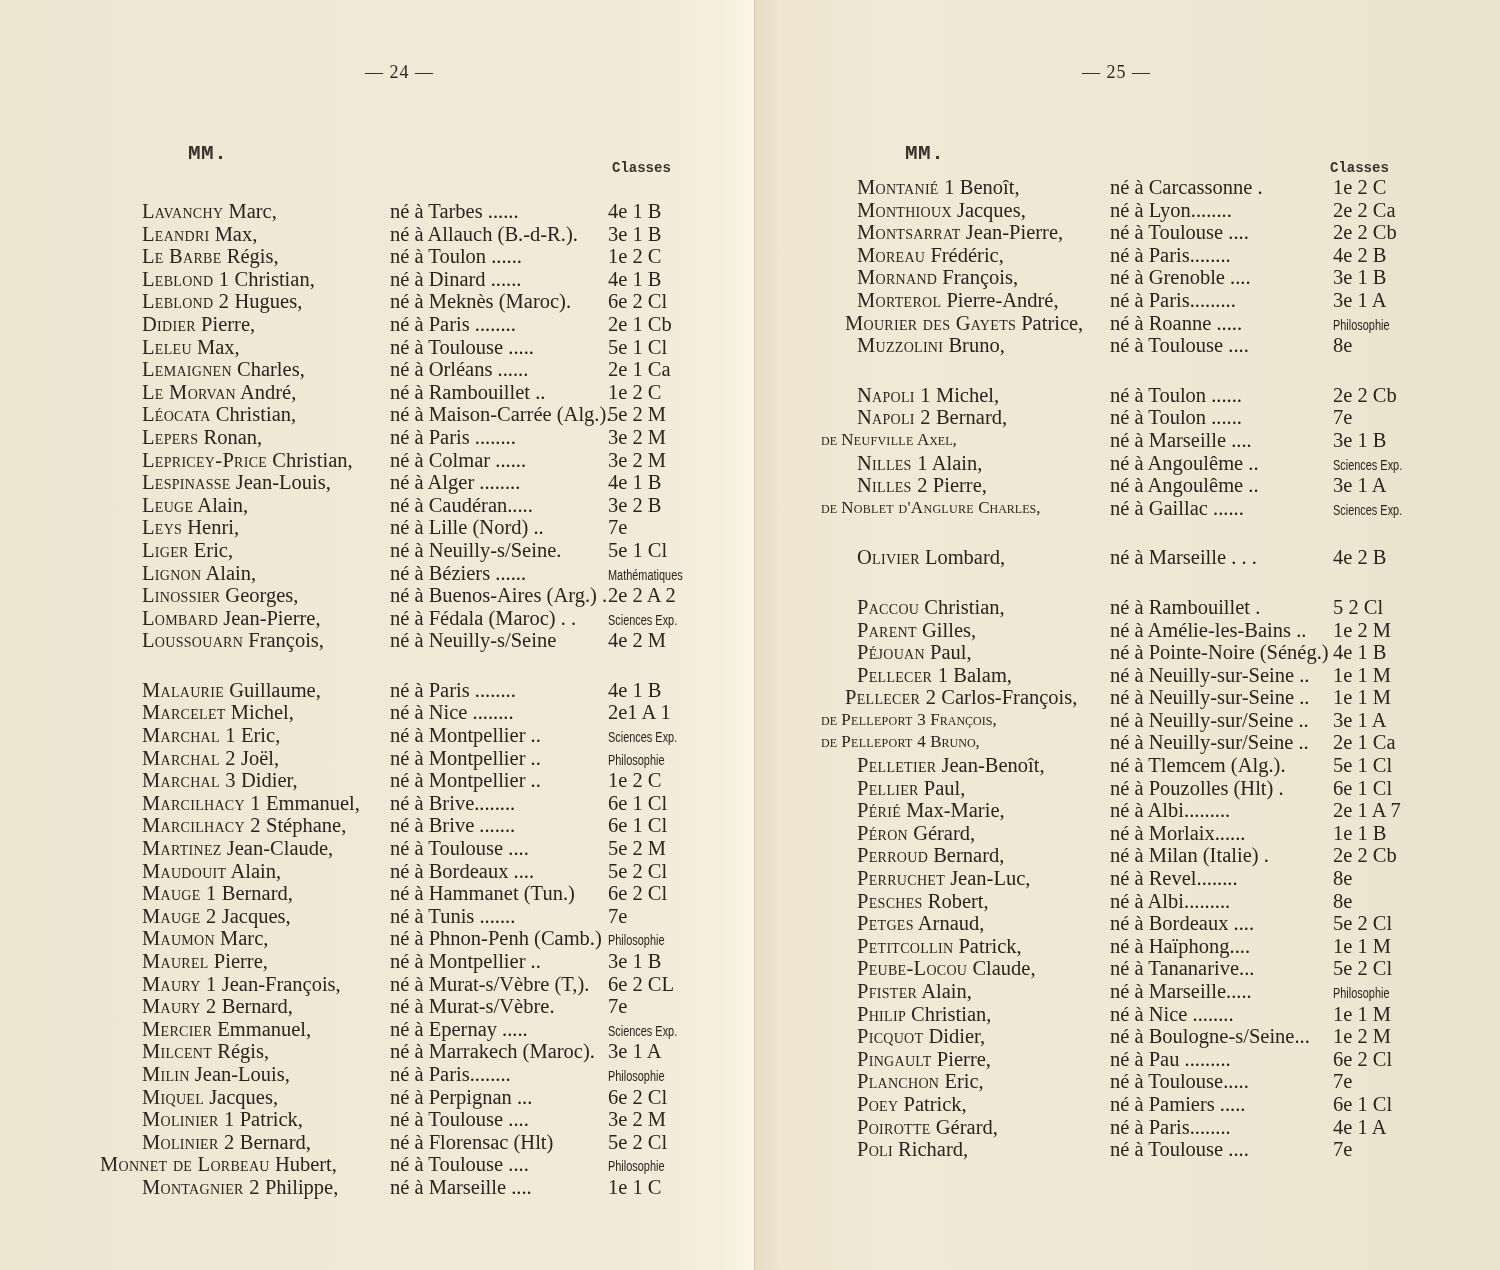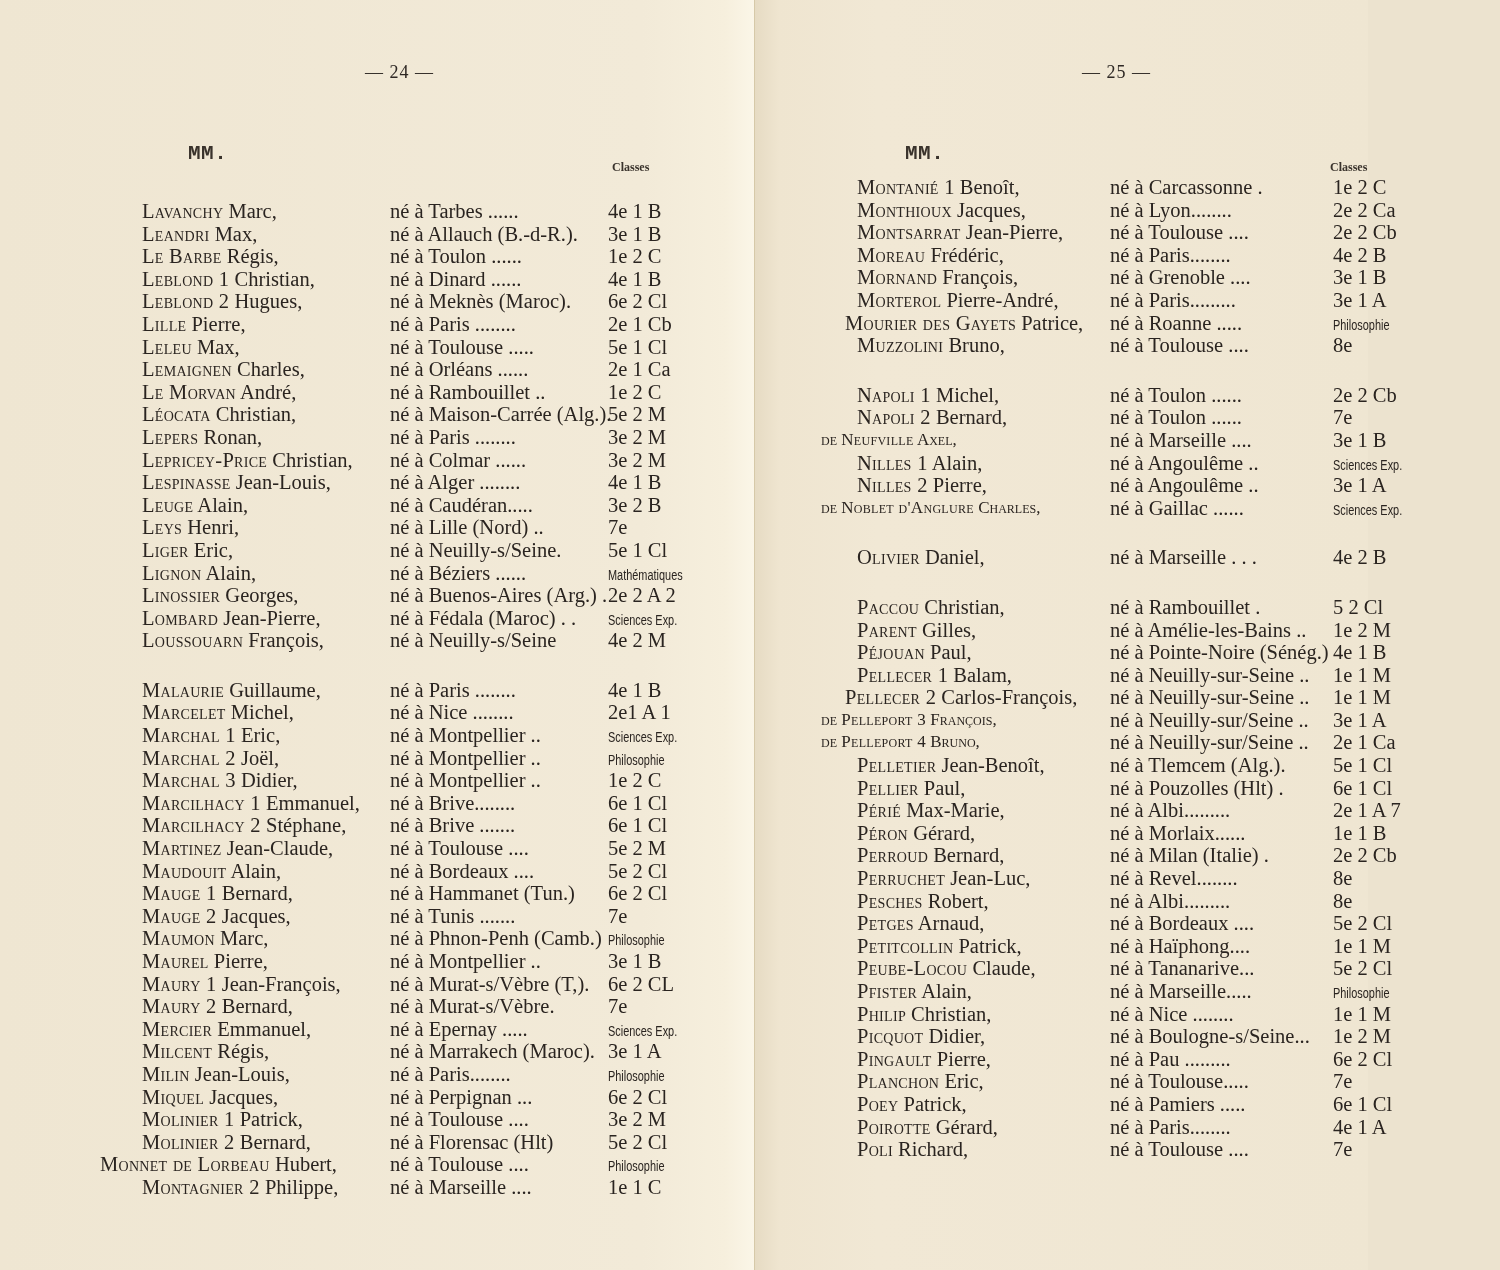"Classes" .classes-head { font-family: none -> Liberation Mono, monospace; font-size: 12px -> 14px }
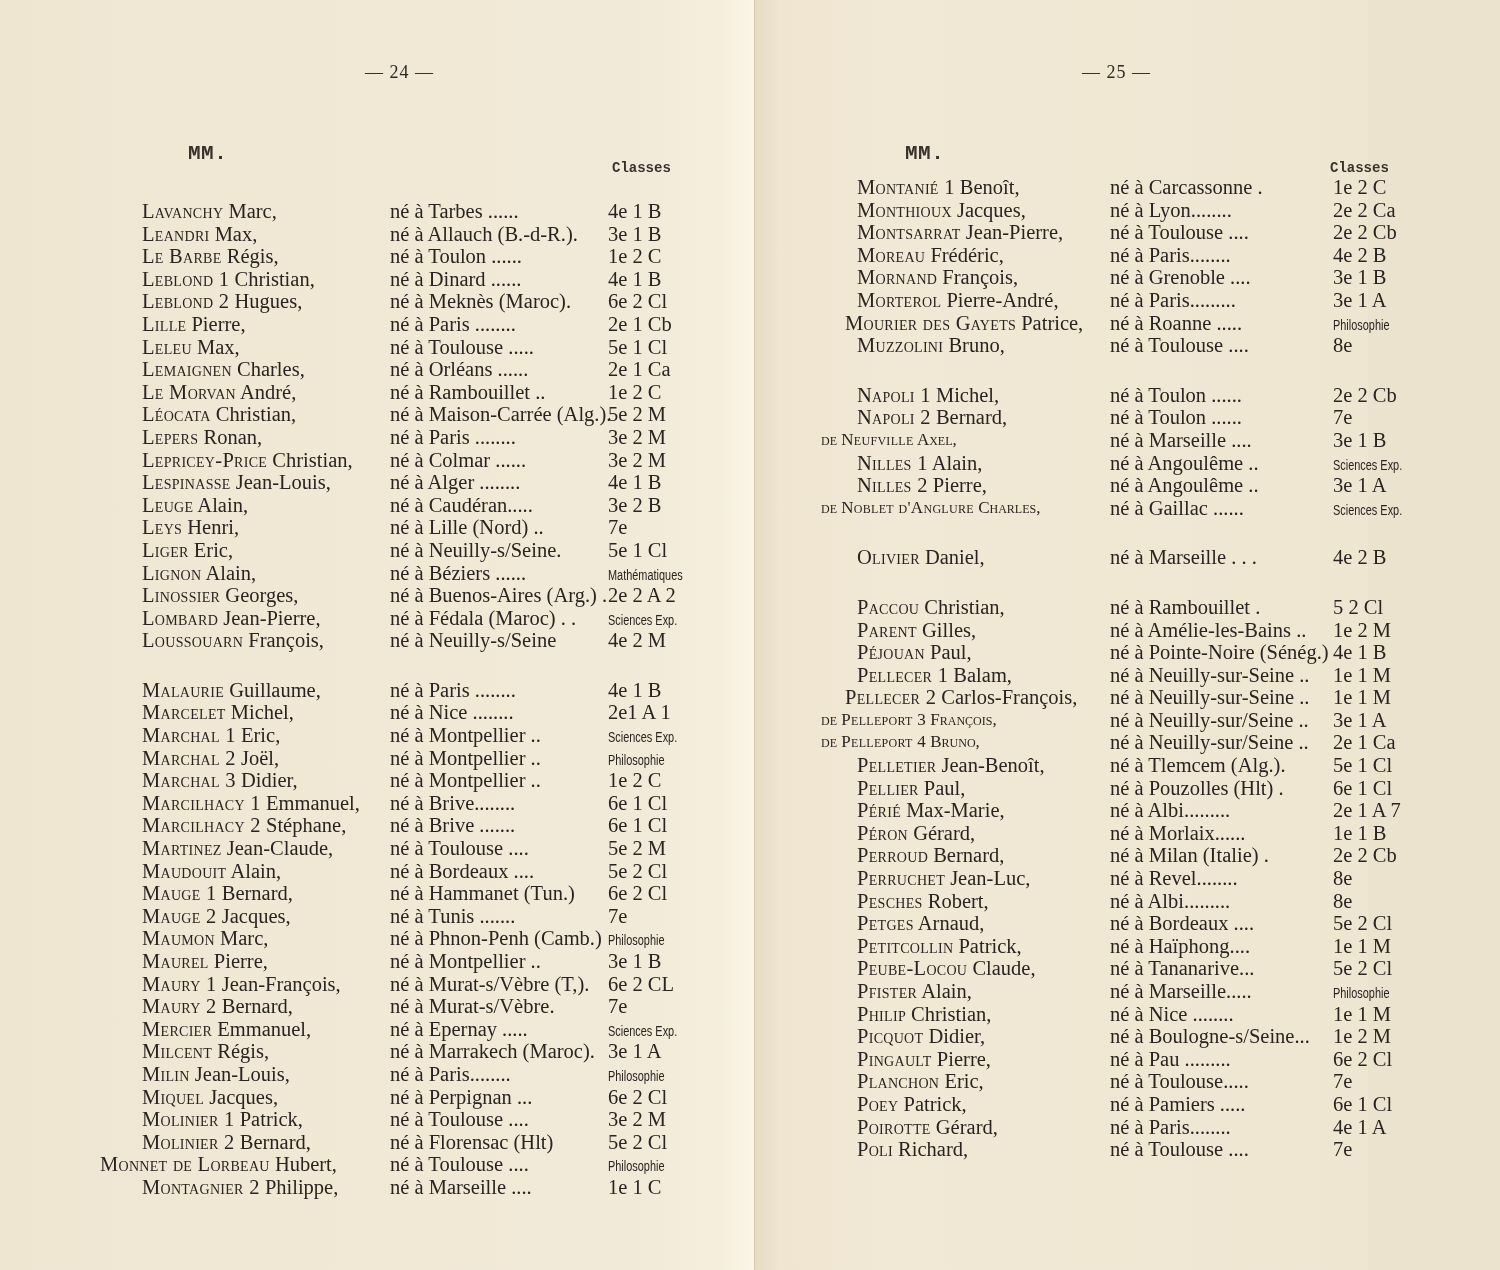"Lille" span.sc { text: Lille -> Didier }
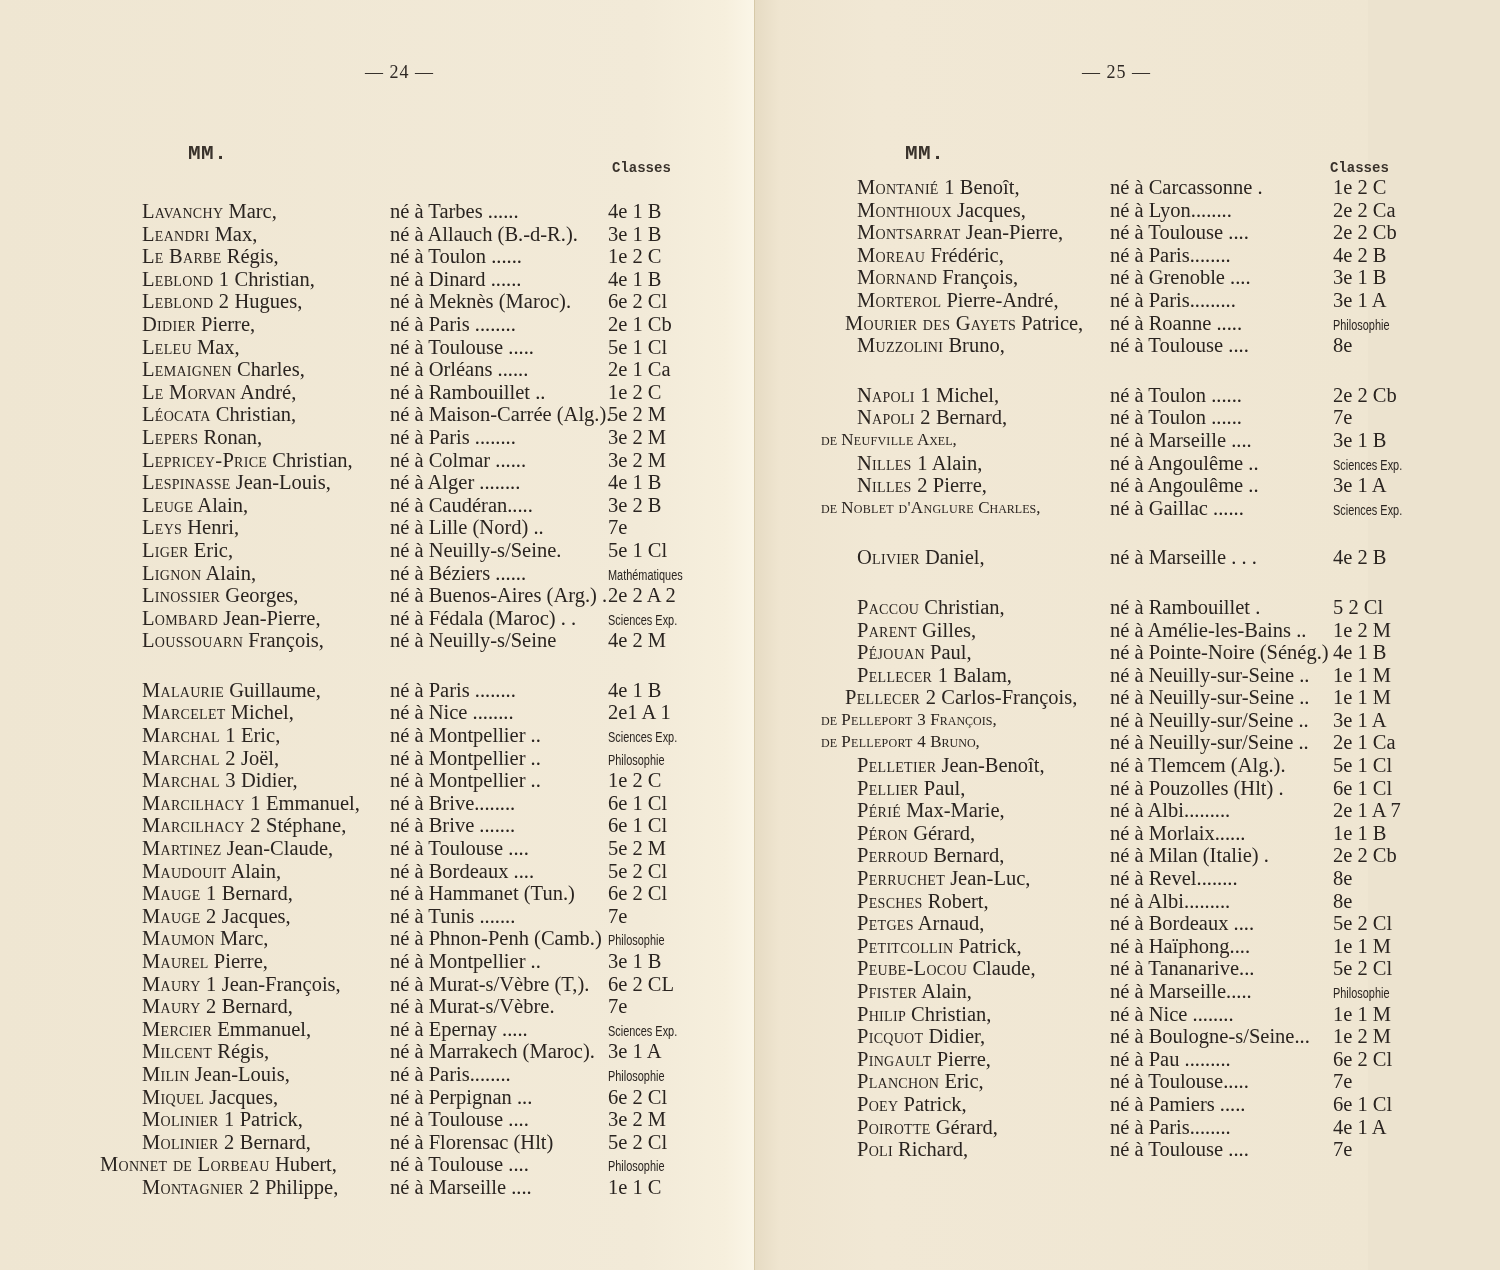"Daniel," span { text: Daniel -> Lombard }
